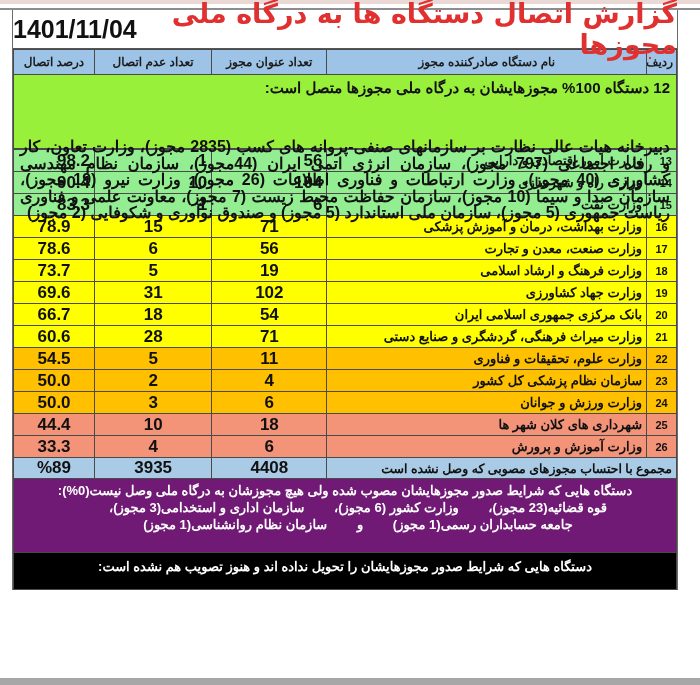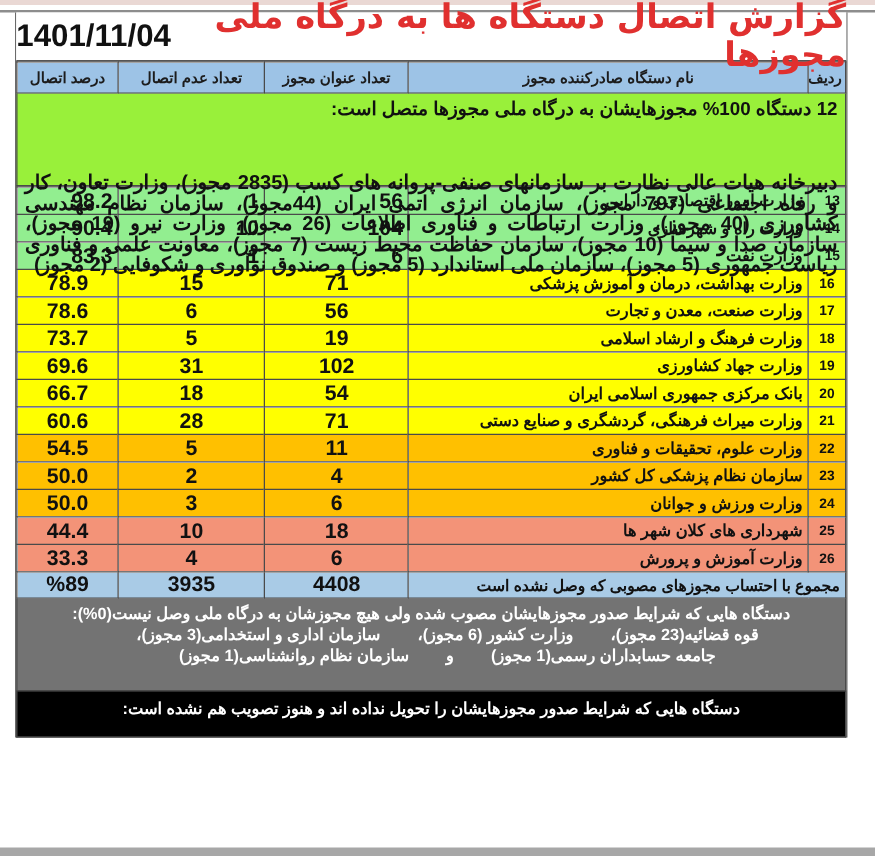"دستگاه هایی که شرایط صدور مجوزهایشان مصوب" .redbox { background: #737373 -> #701a75 }
